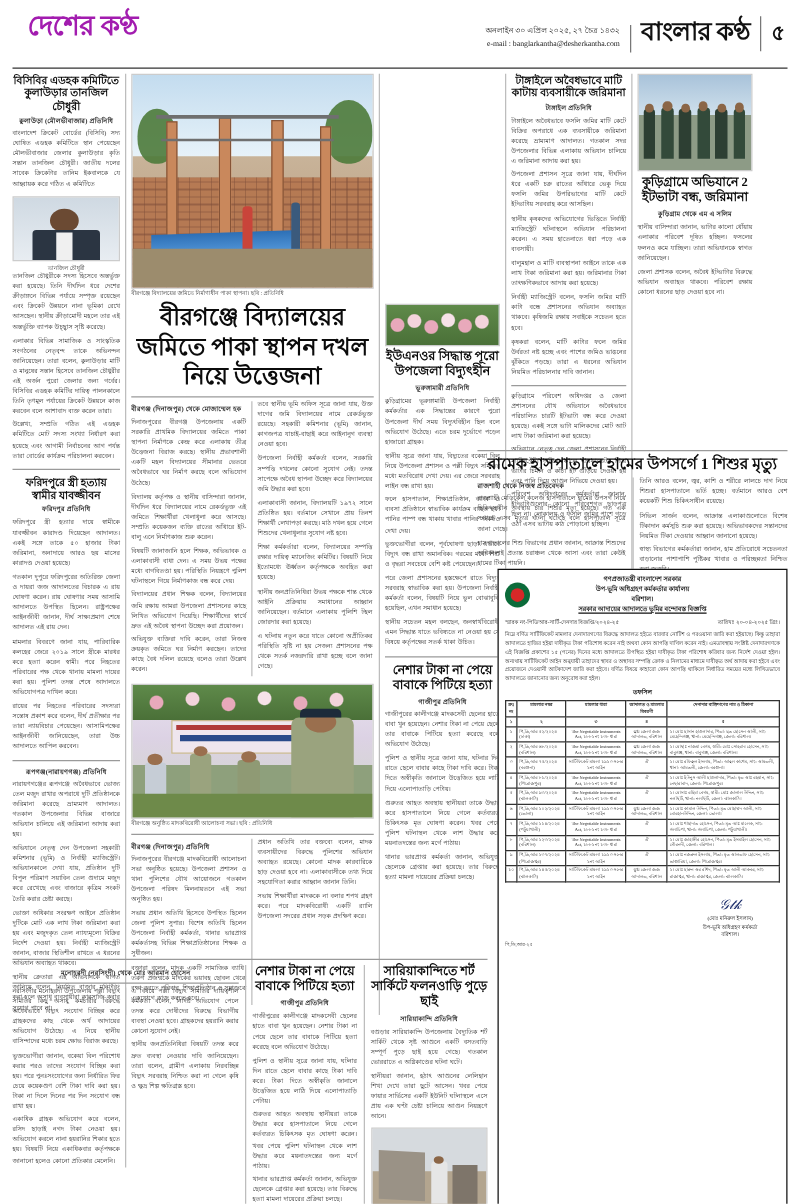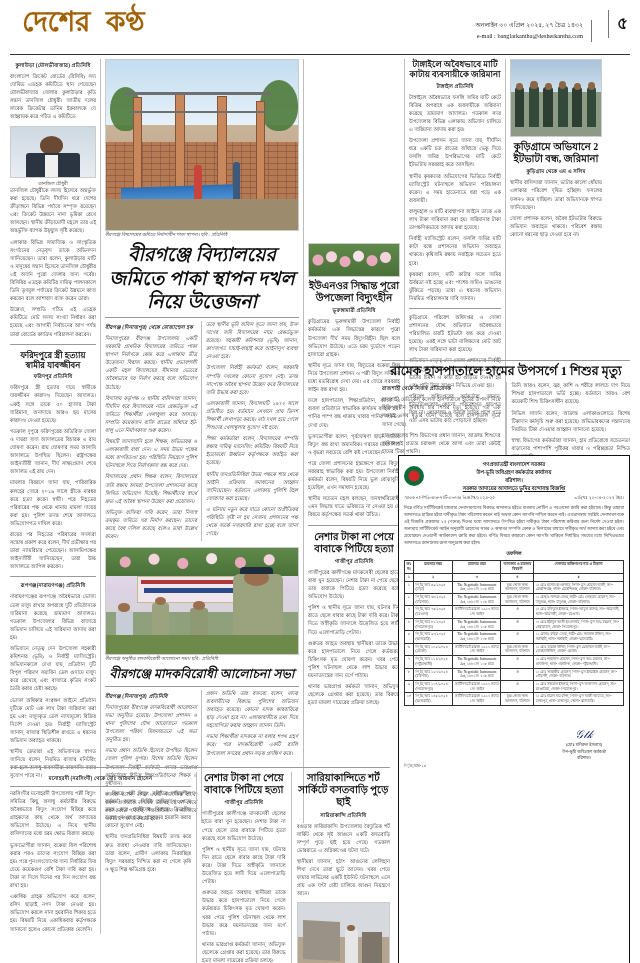"দেশের কণ্ঠ" .mast-left { color: #a16207 -> #a21caf; font-family: Liberation Mono, monospace -> Liberation Sans, sans-serif; font-size: 28px -> 22px }
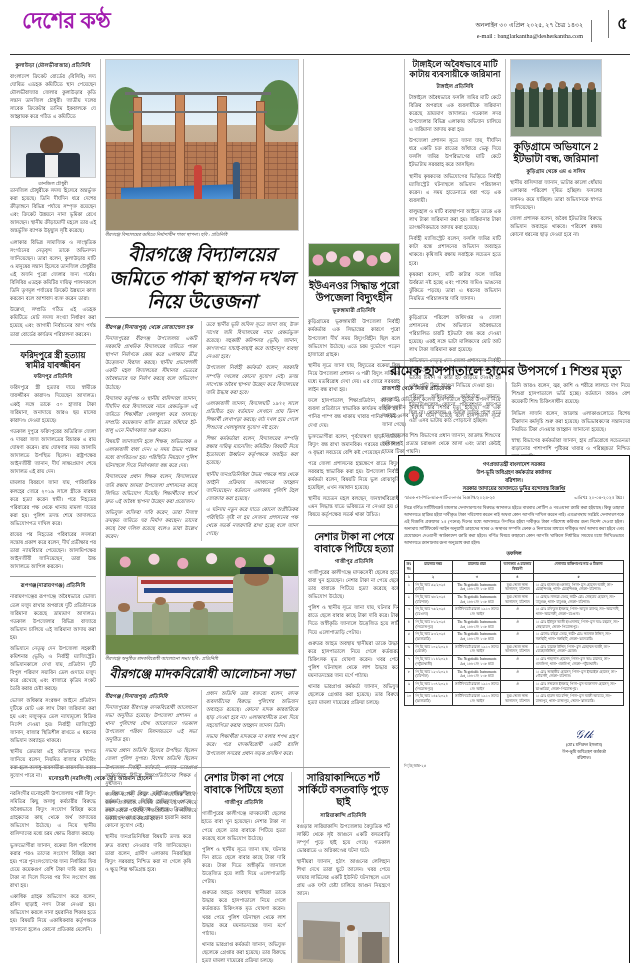"বাংলার কণ্ঠ" div.mast-title2 { html: none -> <div>বাংলার কণ্ঠ</div> }
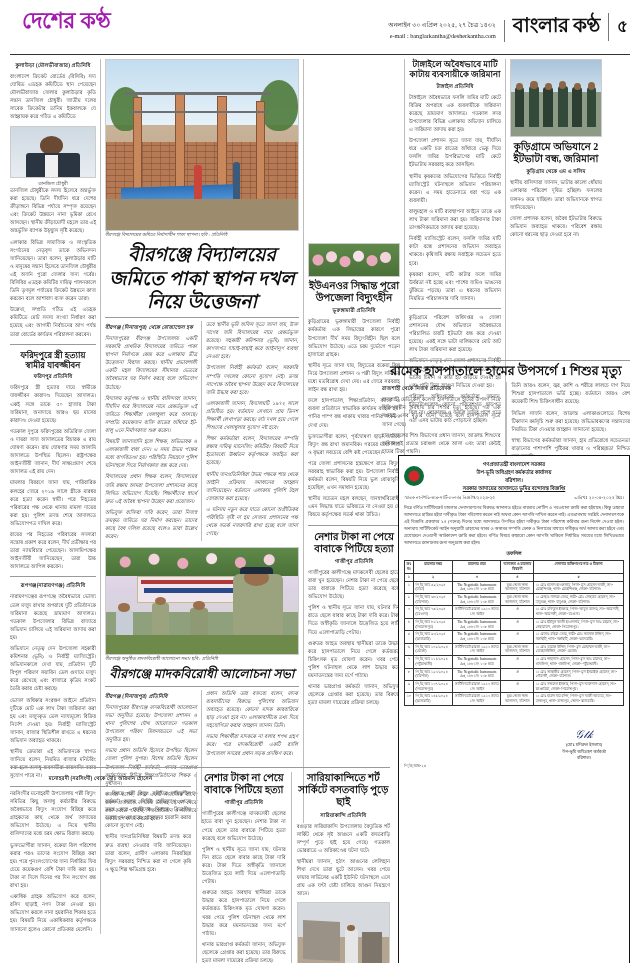"বিসিবির এডহক কমিটিতে কুলাউড়ার তানজিল" div.hl { html: none -> <div>বিসিবির এডহক কমিটিতে কুলাউড়ার তানজিল চৌধুরী</div> }
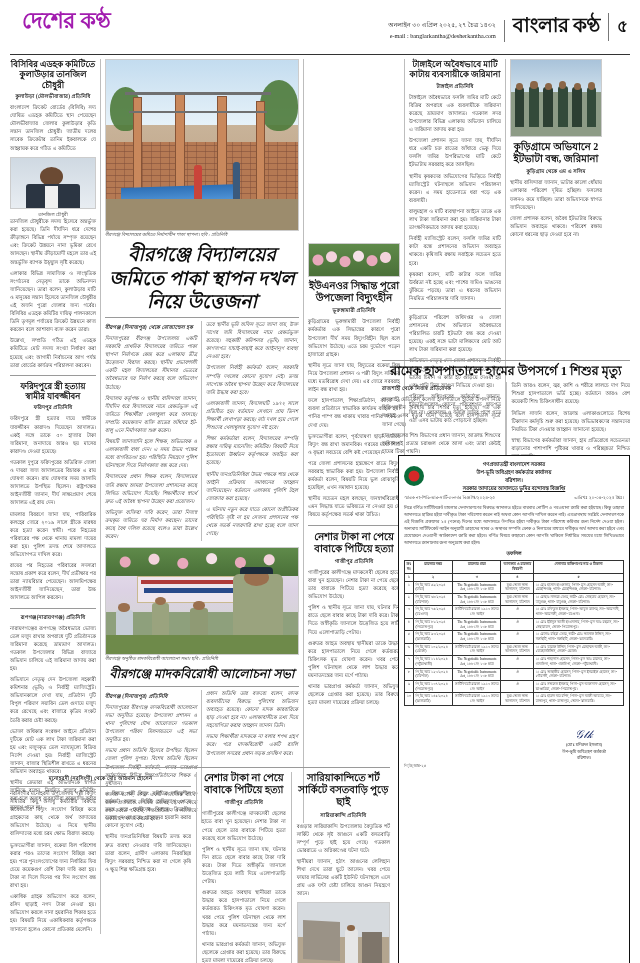"বীরগঞ্জে বিদ্যালয়ের জমিতে পাকা স্থাপন" div.col { font-style: italic -> none }
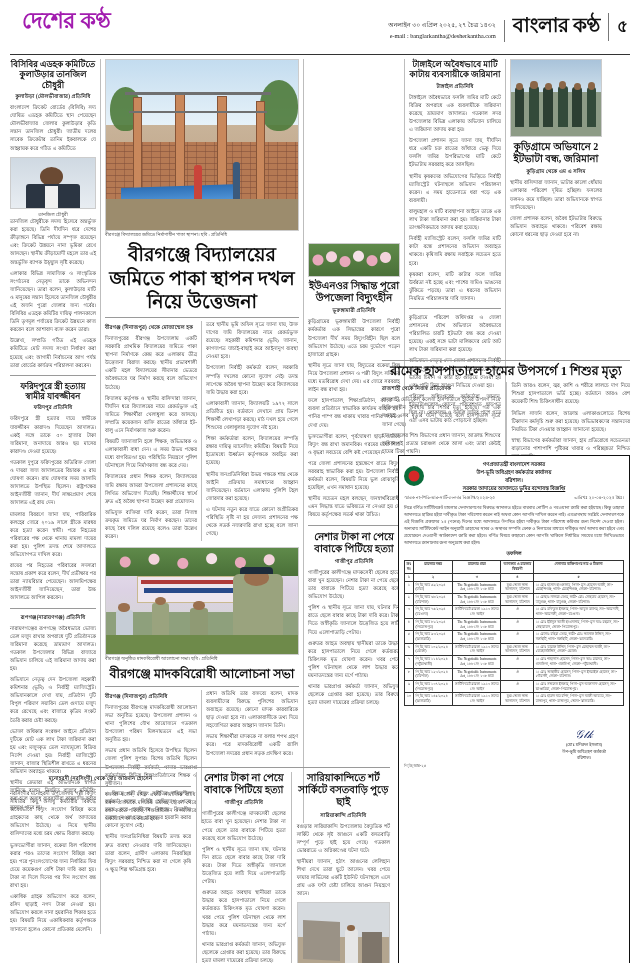"বীরগঞ্জে মাদকবিরোধী আলোচনা সভা" div.hl { html: <div>বীরগঞ্জে মাদকবিরোধী আলোচনা সভা</div> -> none }
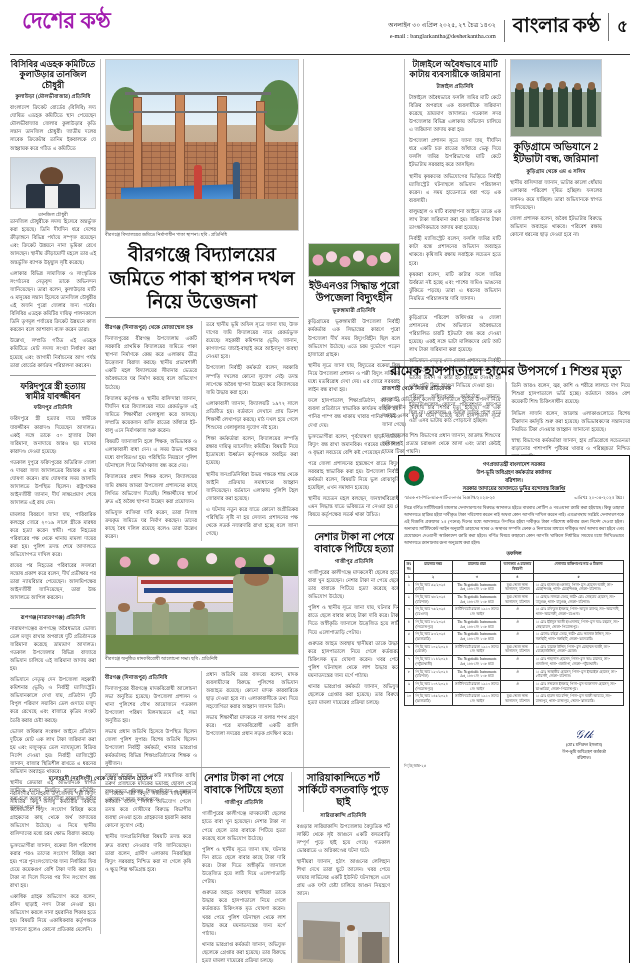"𝒢𝓉𝓀" .sign-area { margin-top: 20px -> 10px }
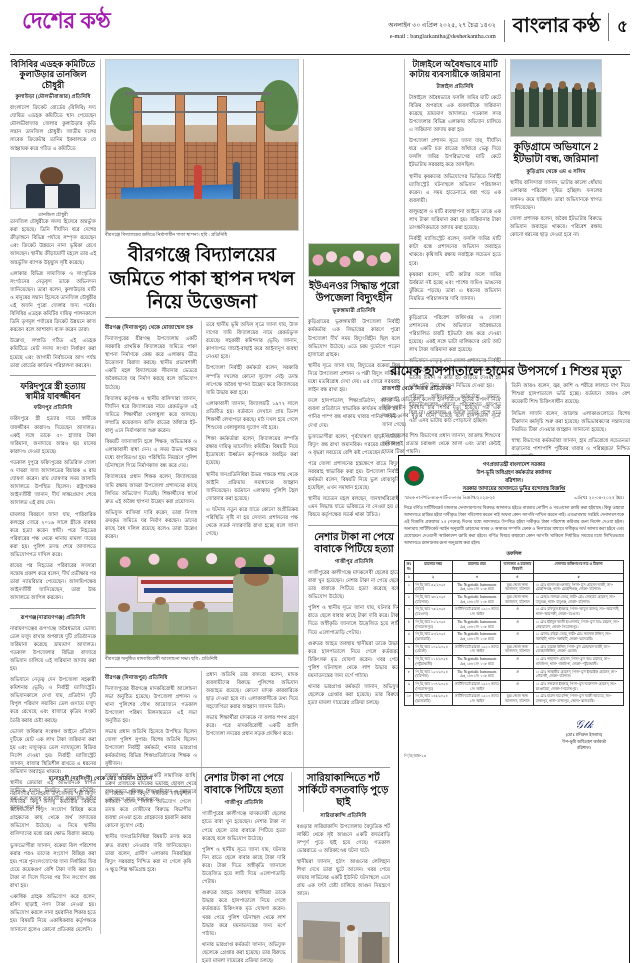"সারিয়াকান্দিতে শর্ট সার্কিটে বসতবাড়ি" div.hl { text: বসতবাড়ি -> ফলনওাড়ি }
